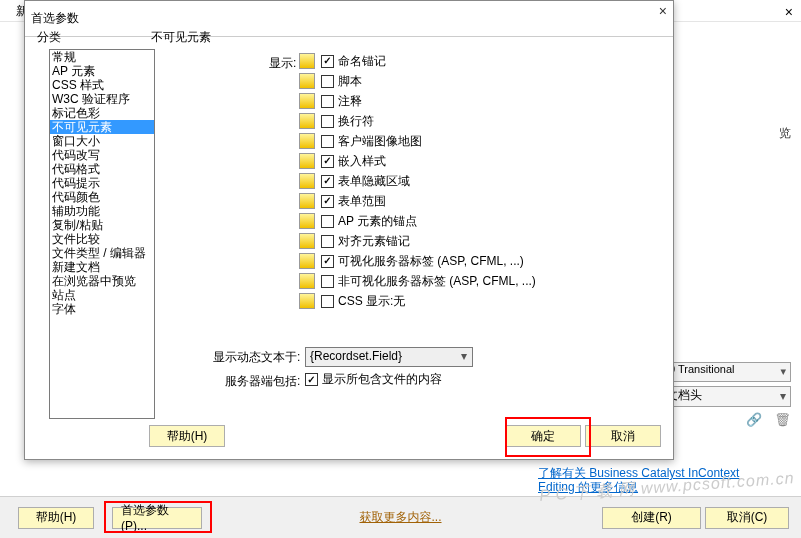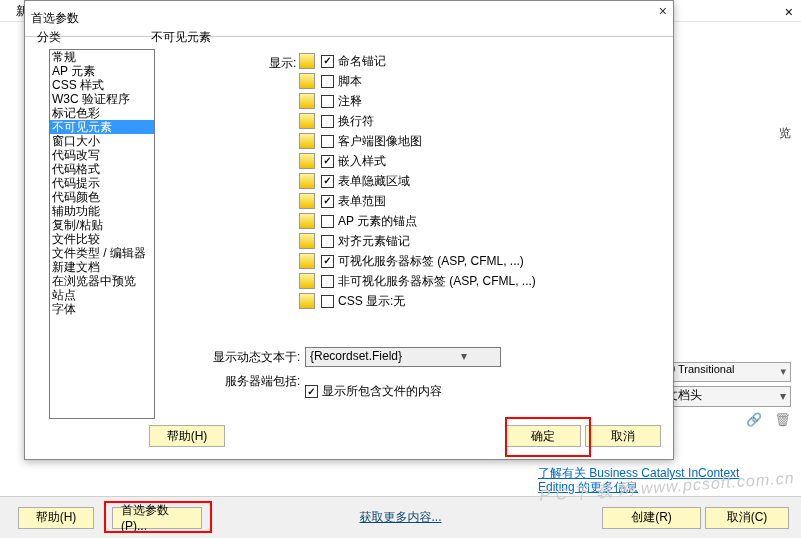"{Recordset.Field}" .dyn-select { width: 196px -> 168px }
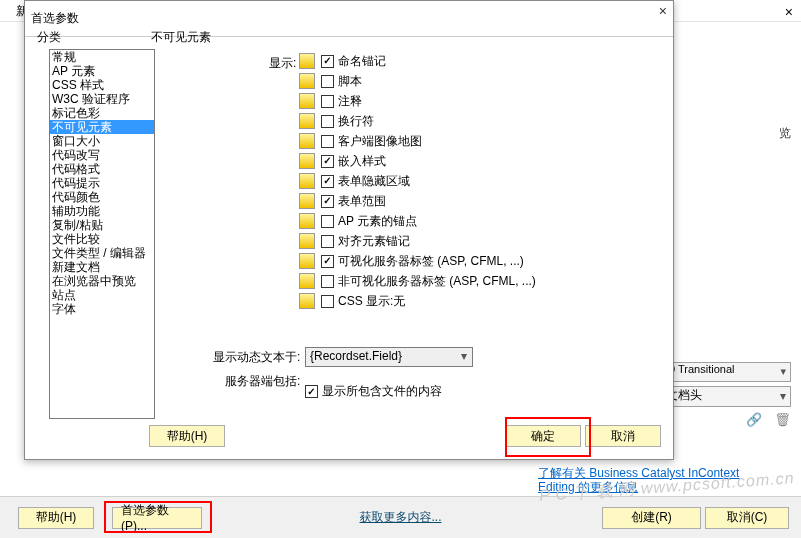"显示所包含文件的内容" .server-chk-row { margin-top: 12px -> none }
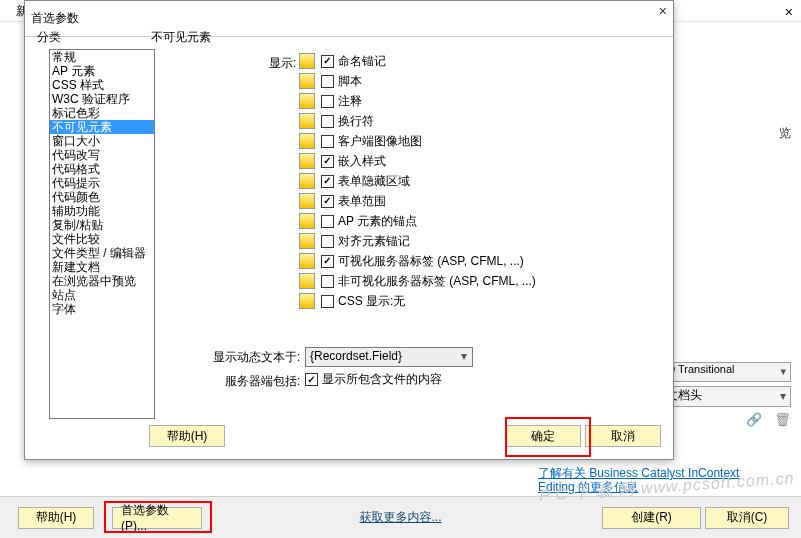"获取更多内容..." .center-link { color: #0c4a6e -> #a16207 }
